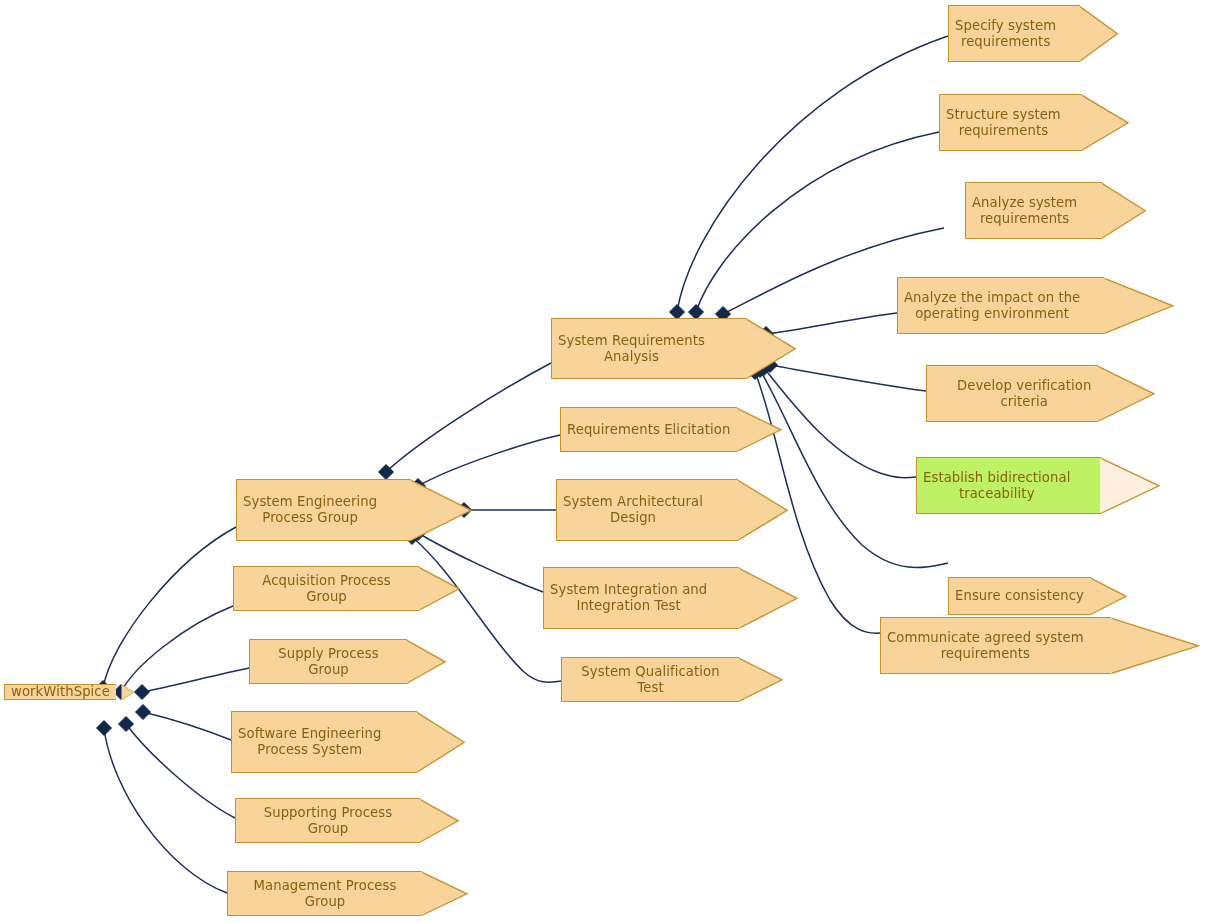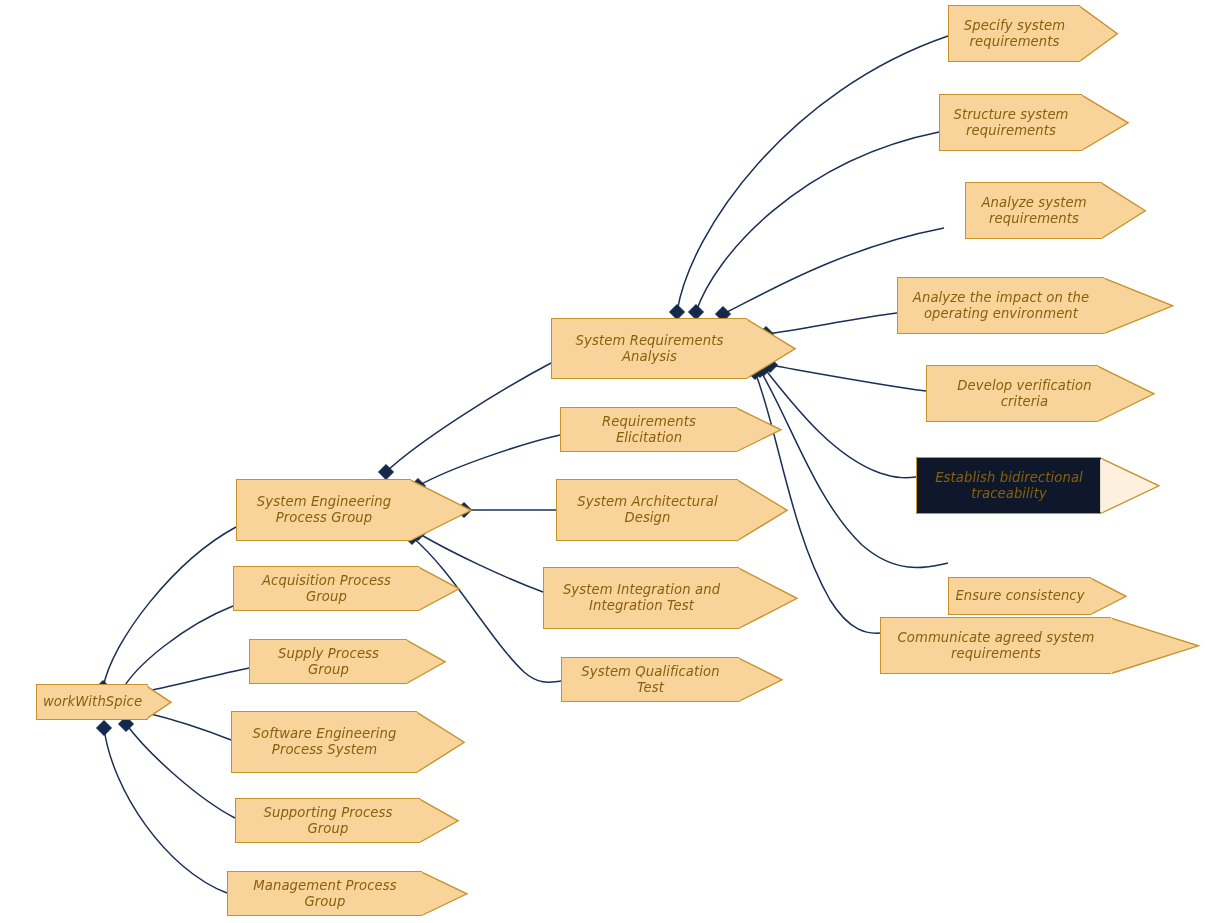"Specify system" .node { font-style: italic -> none; justify-content: center -> flex-start }
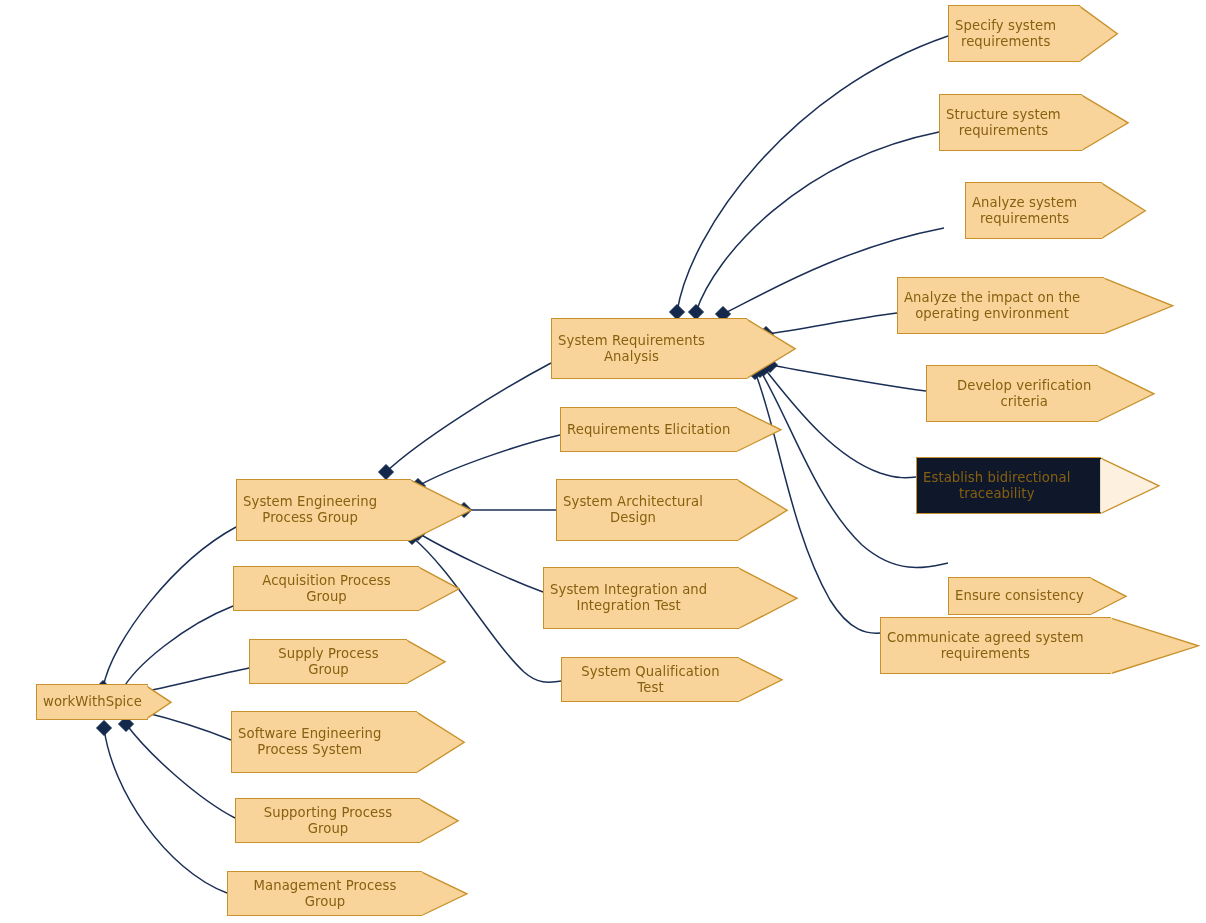"Establish bidirectional" .node.highlight { background: #0f172a -> #bef264 }
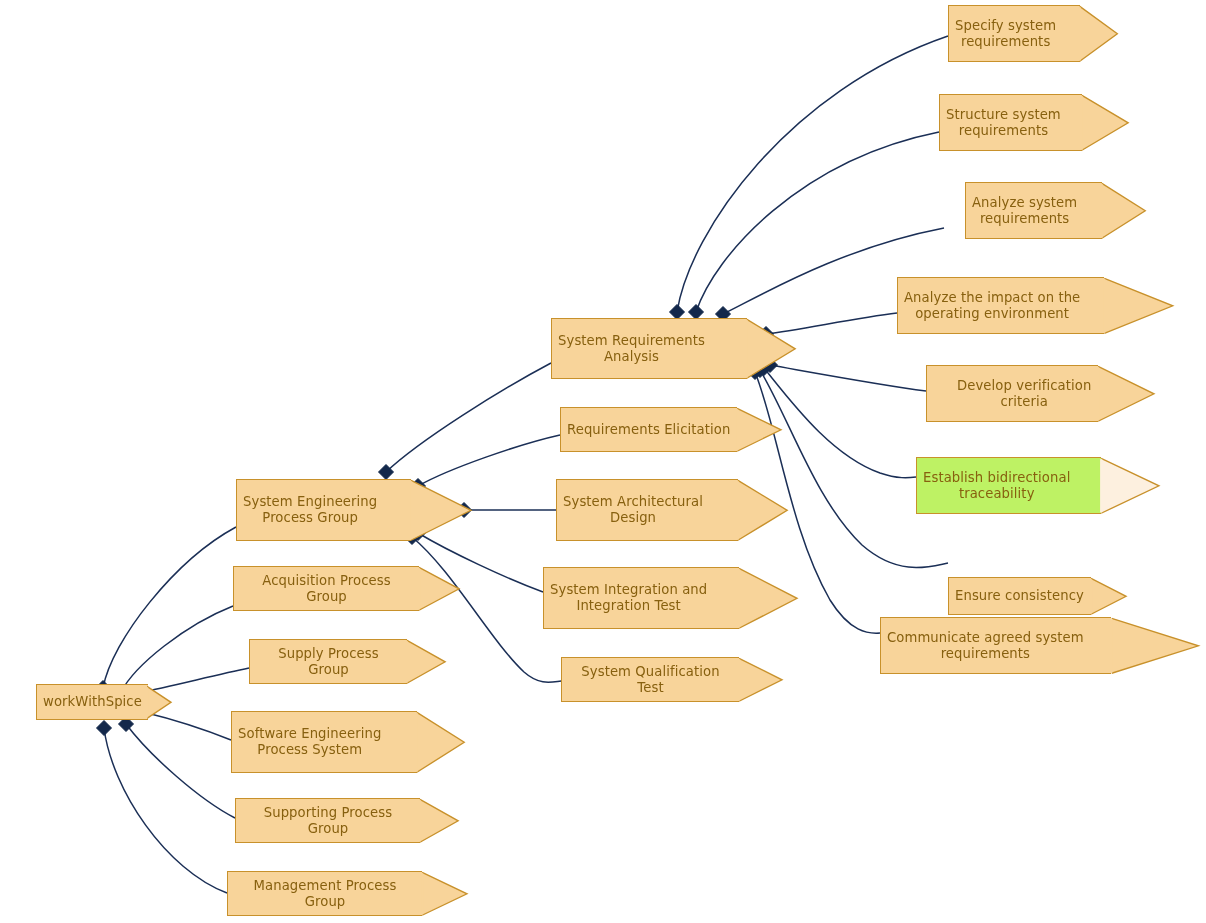"workWithSpice" div.node { height: 36px -> 16px; left: 36px -> 4px }
